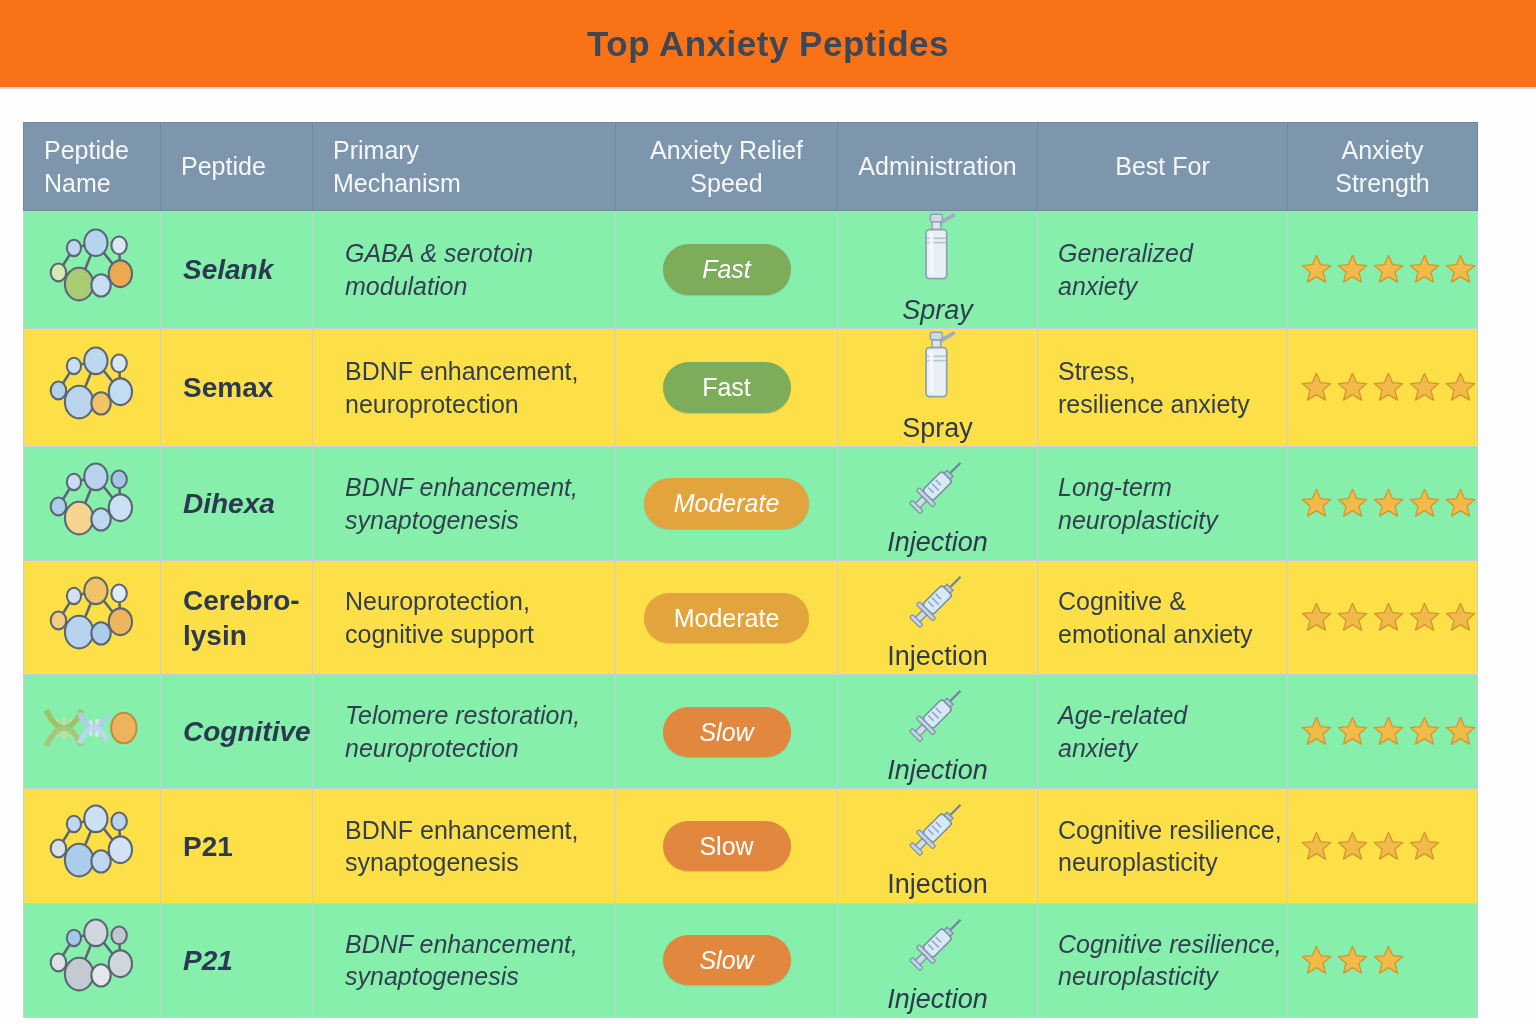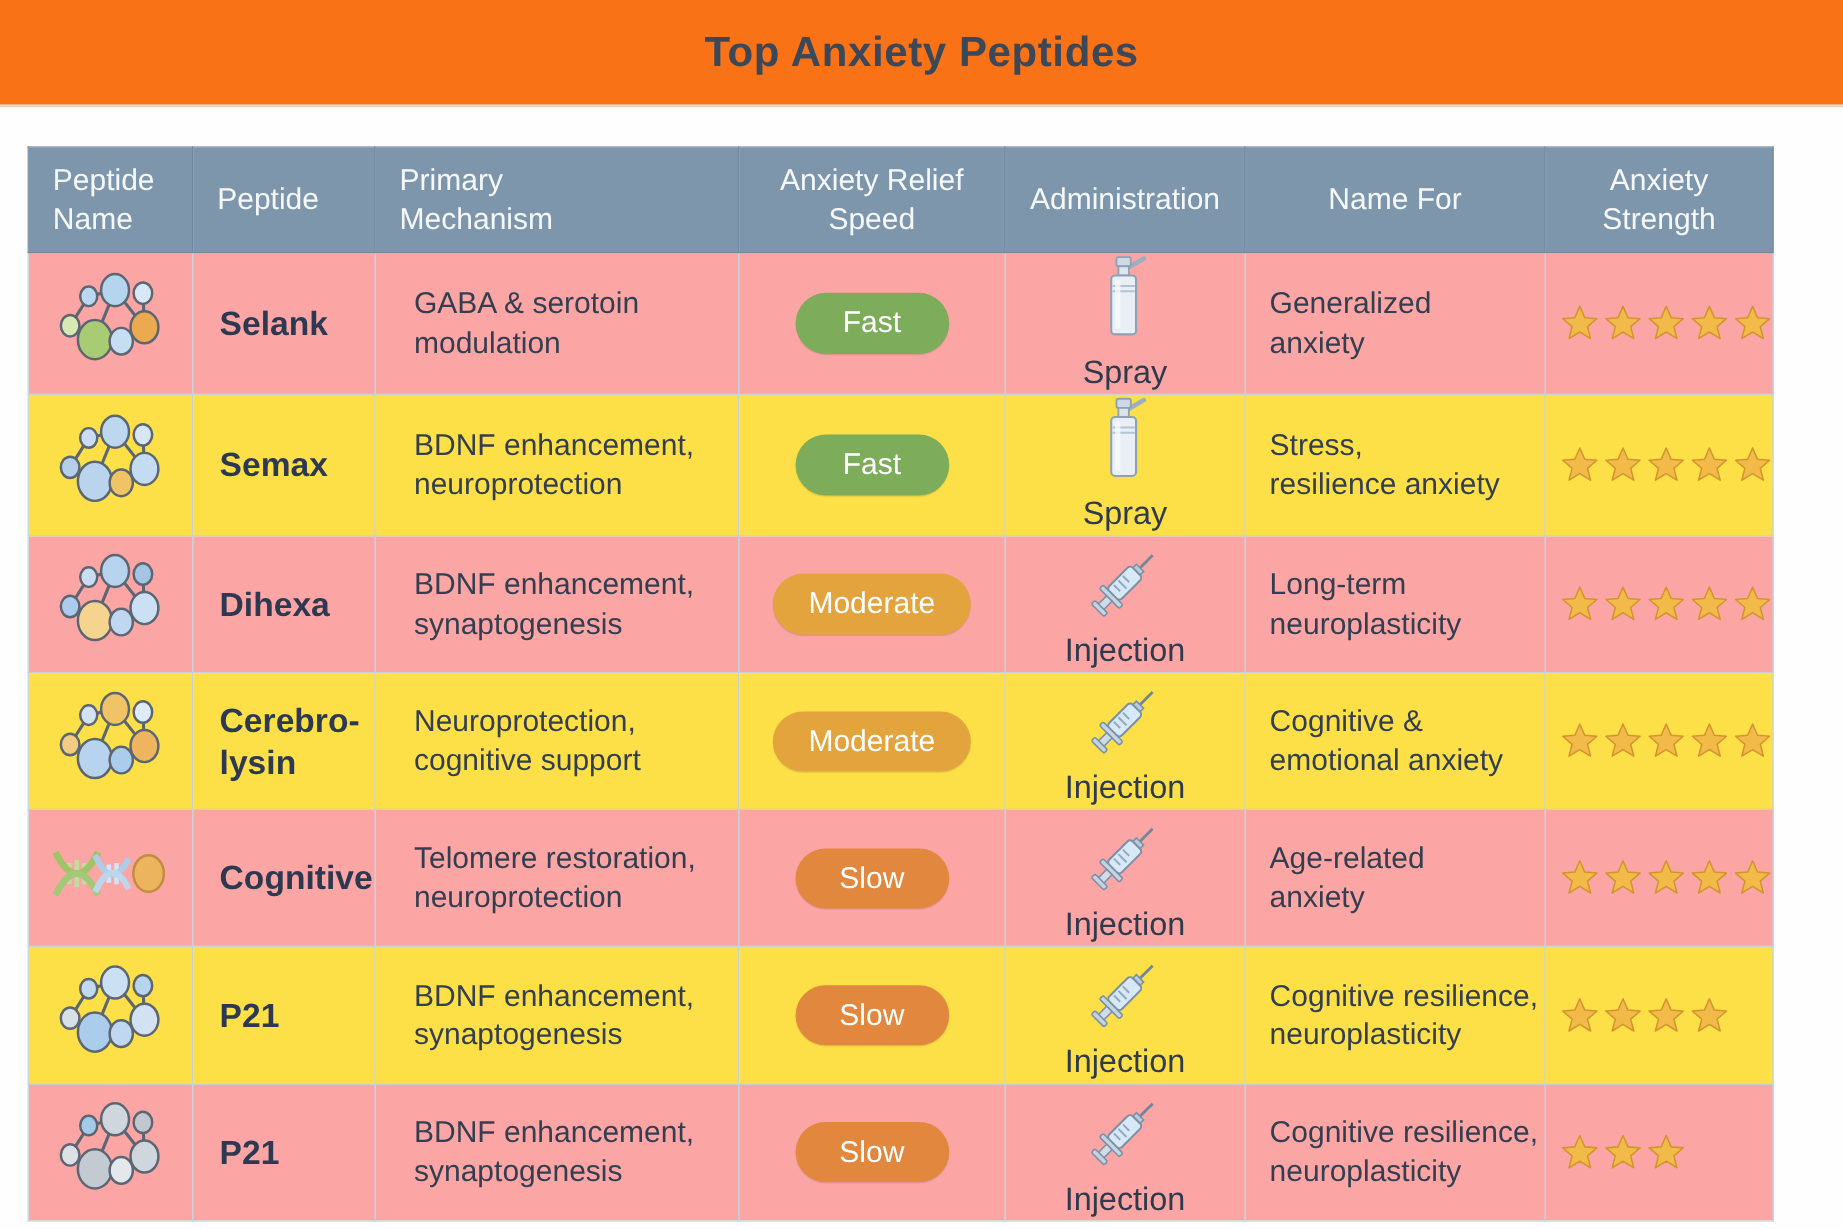"Name For" th.align-center { text: Name -> Best }
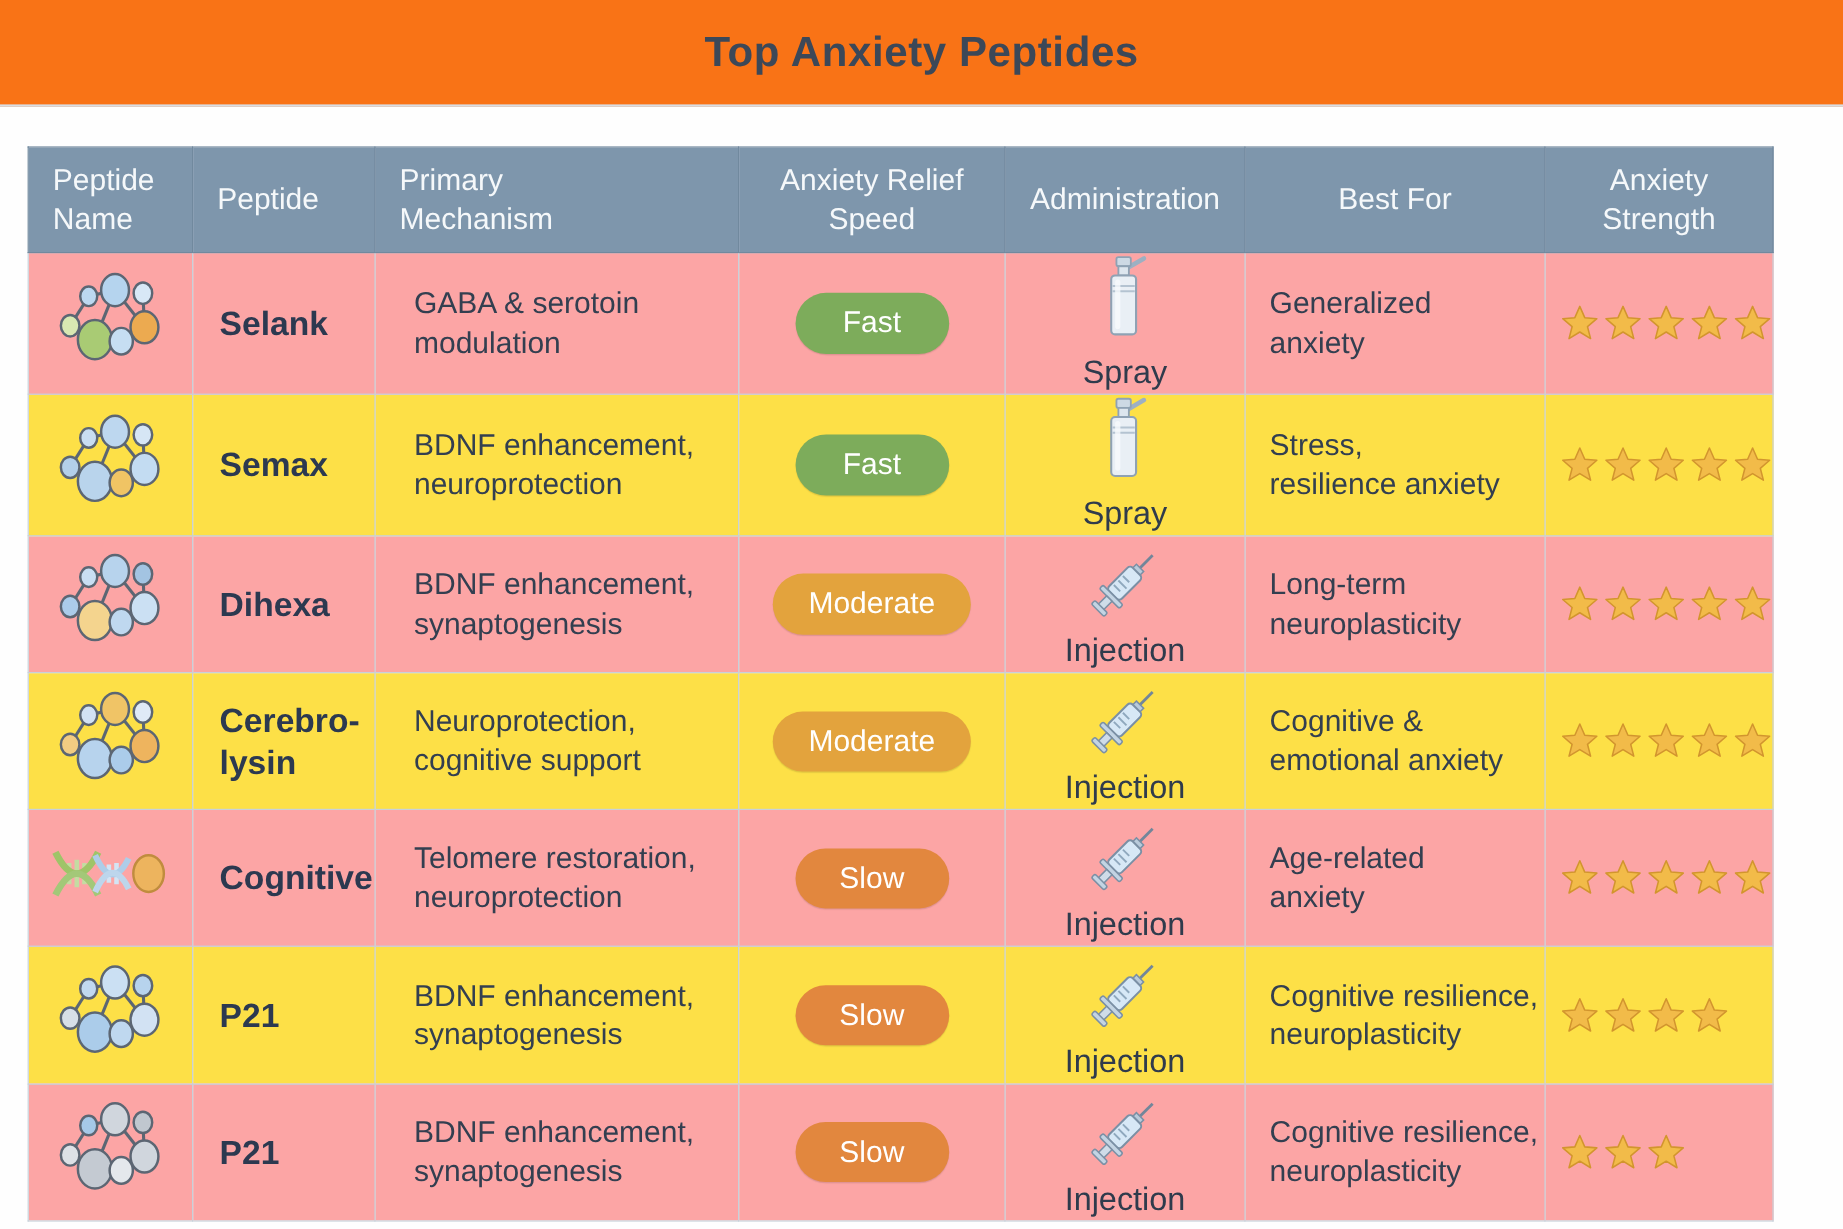"Selank" tr.row-odd { background: #fca5a5 -> #86efac; font-style: none -> italic }
